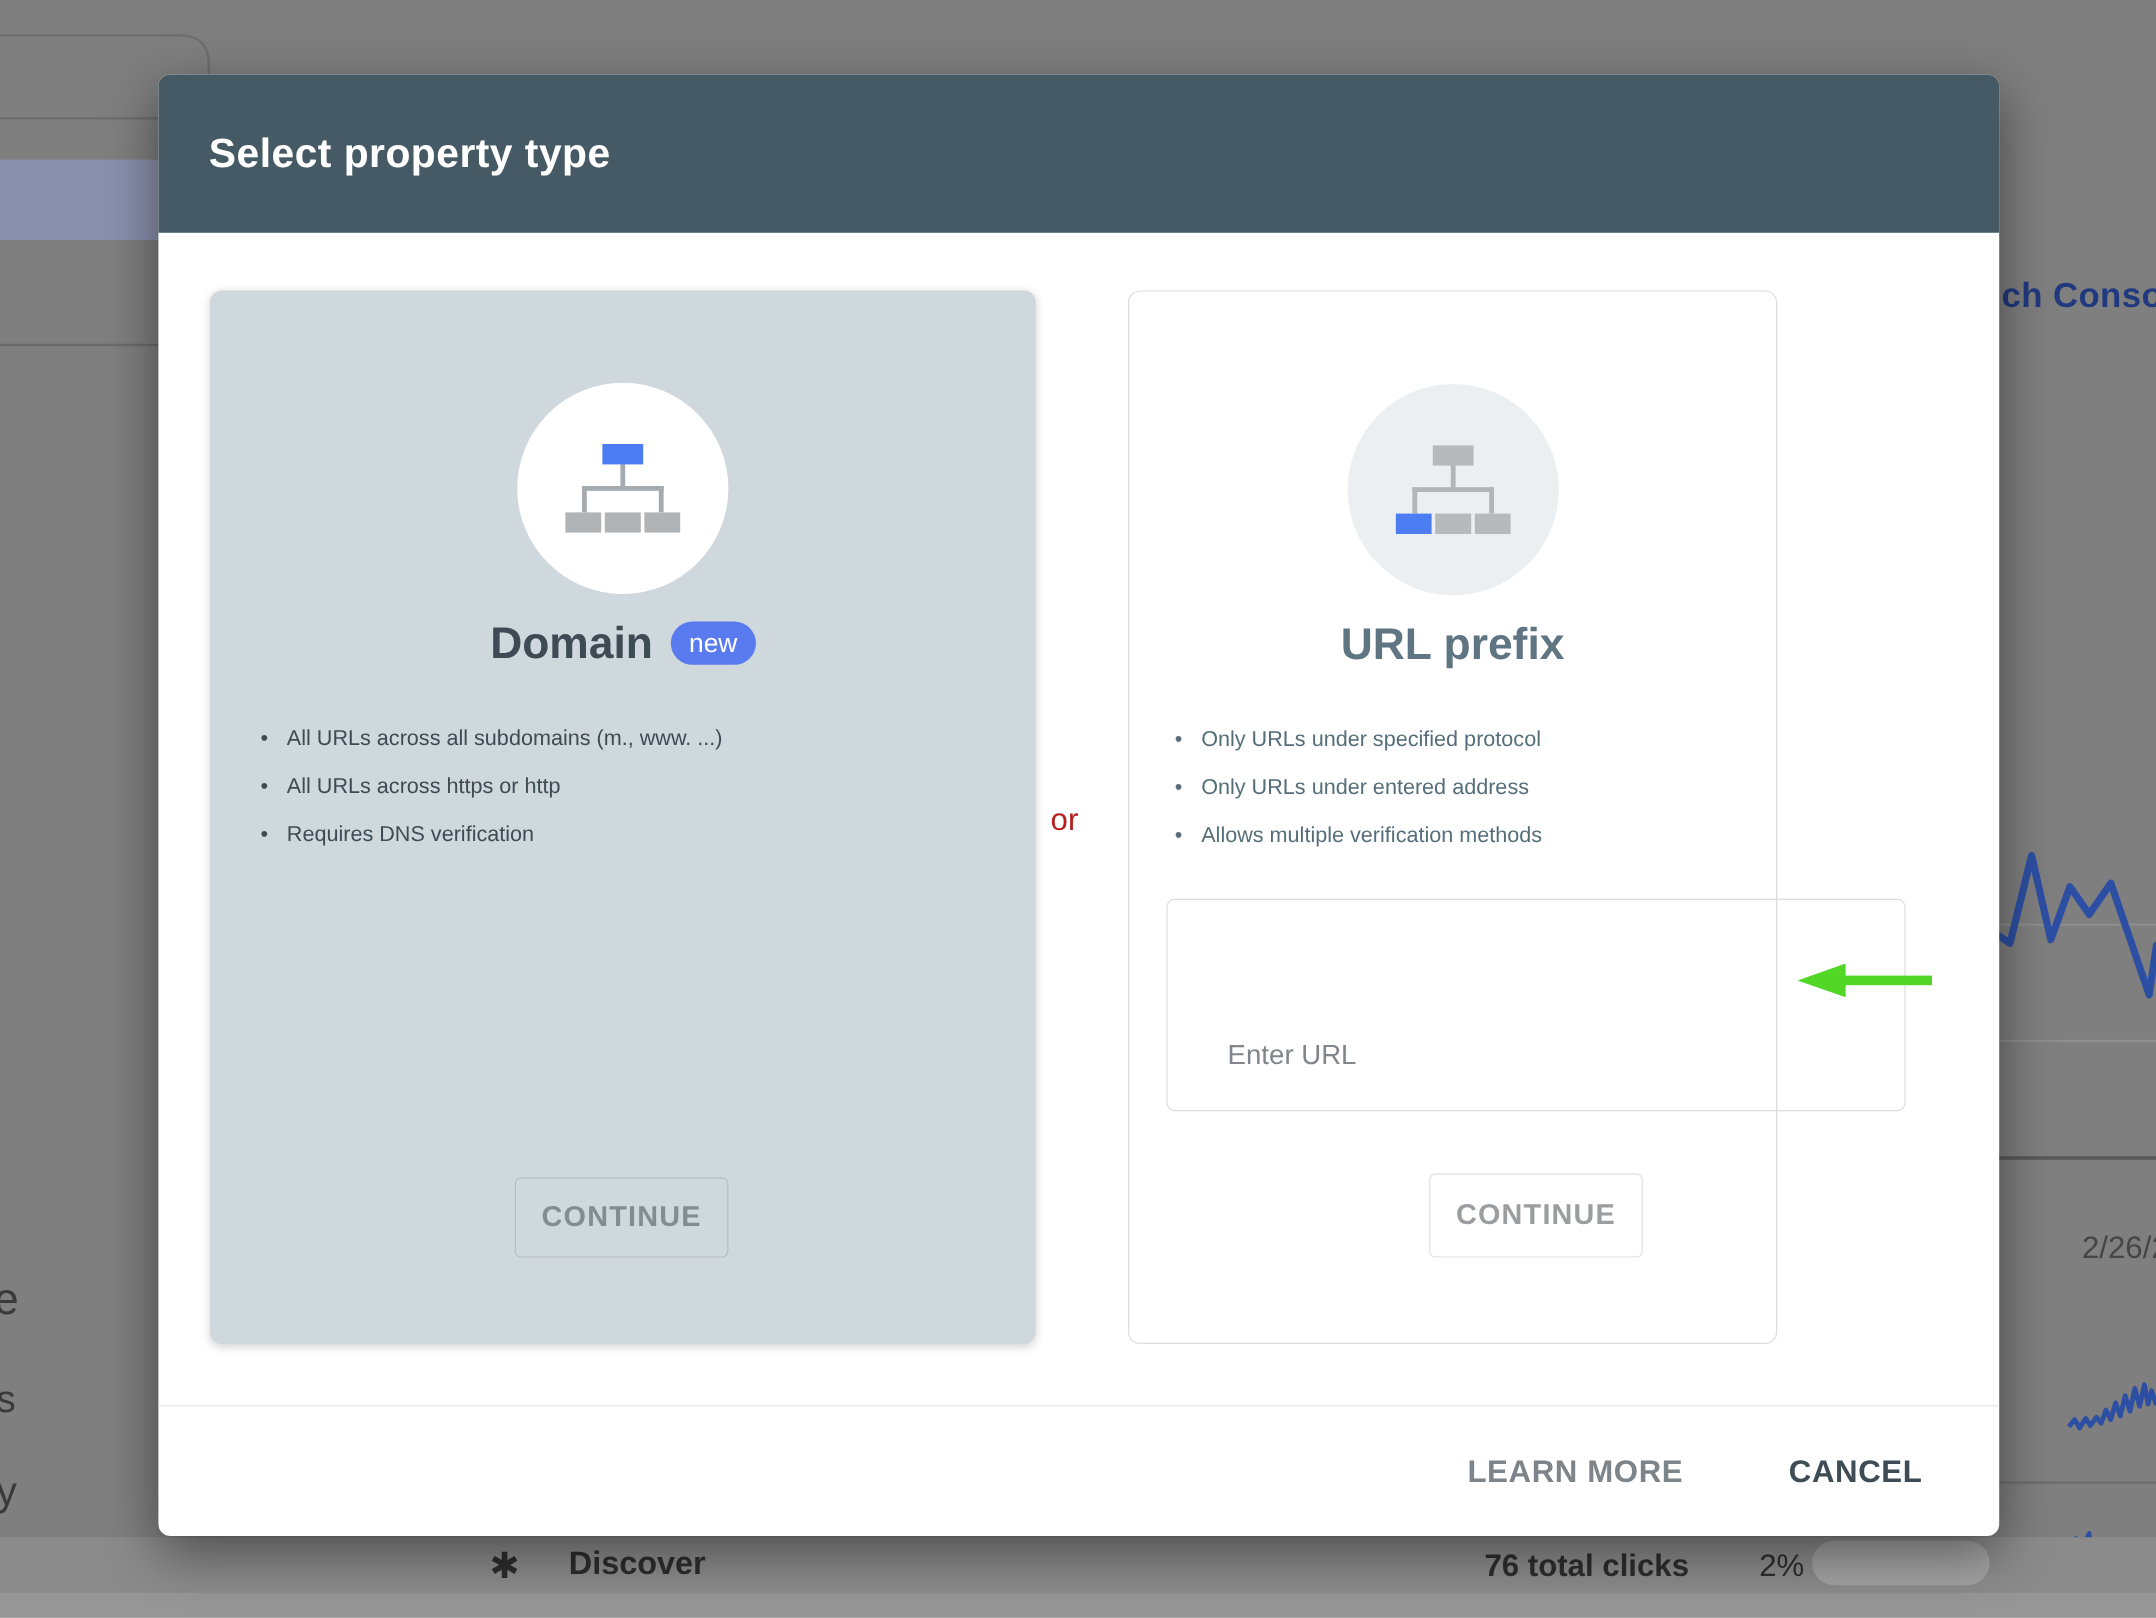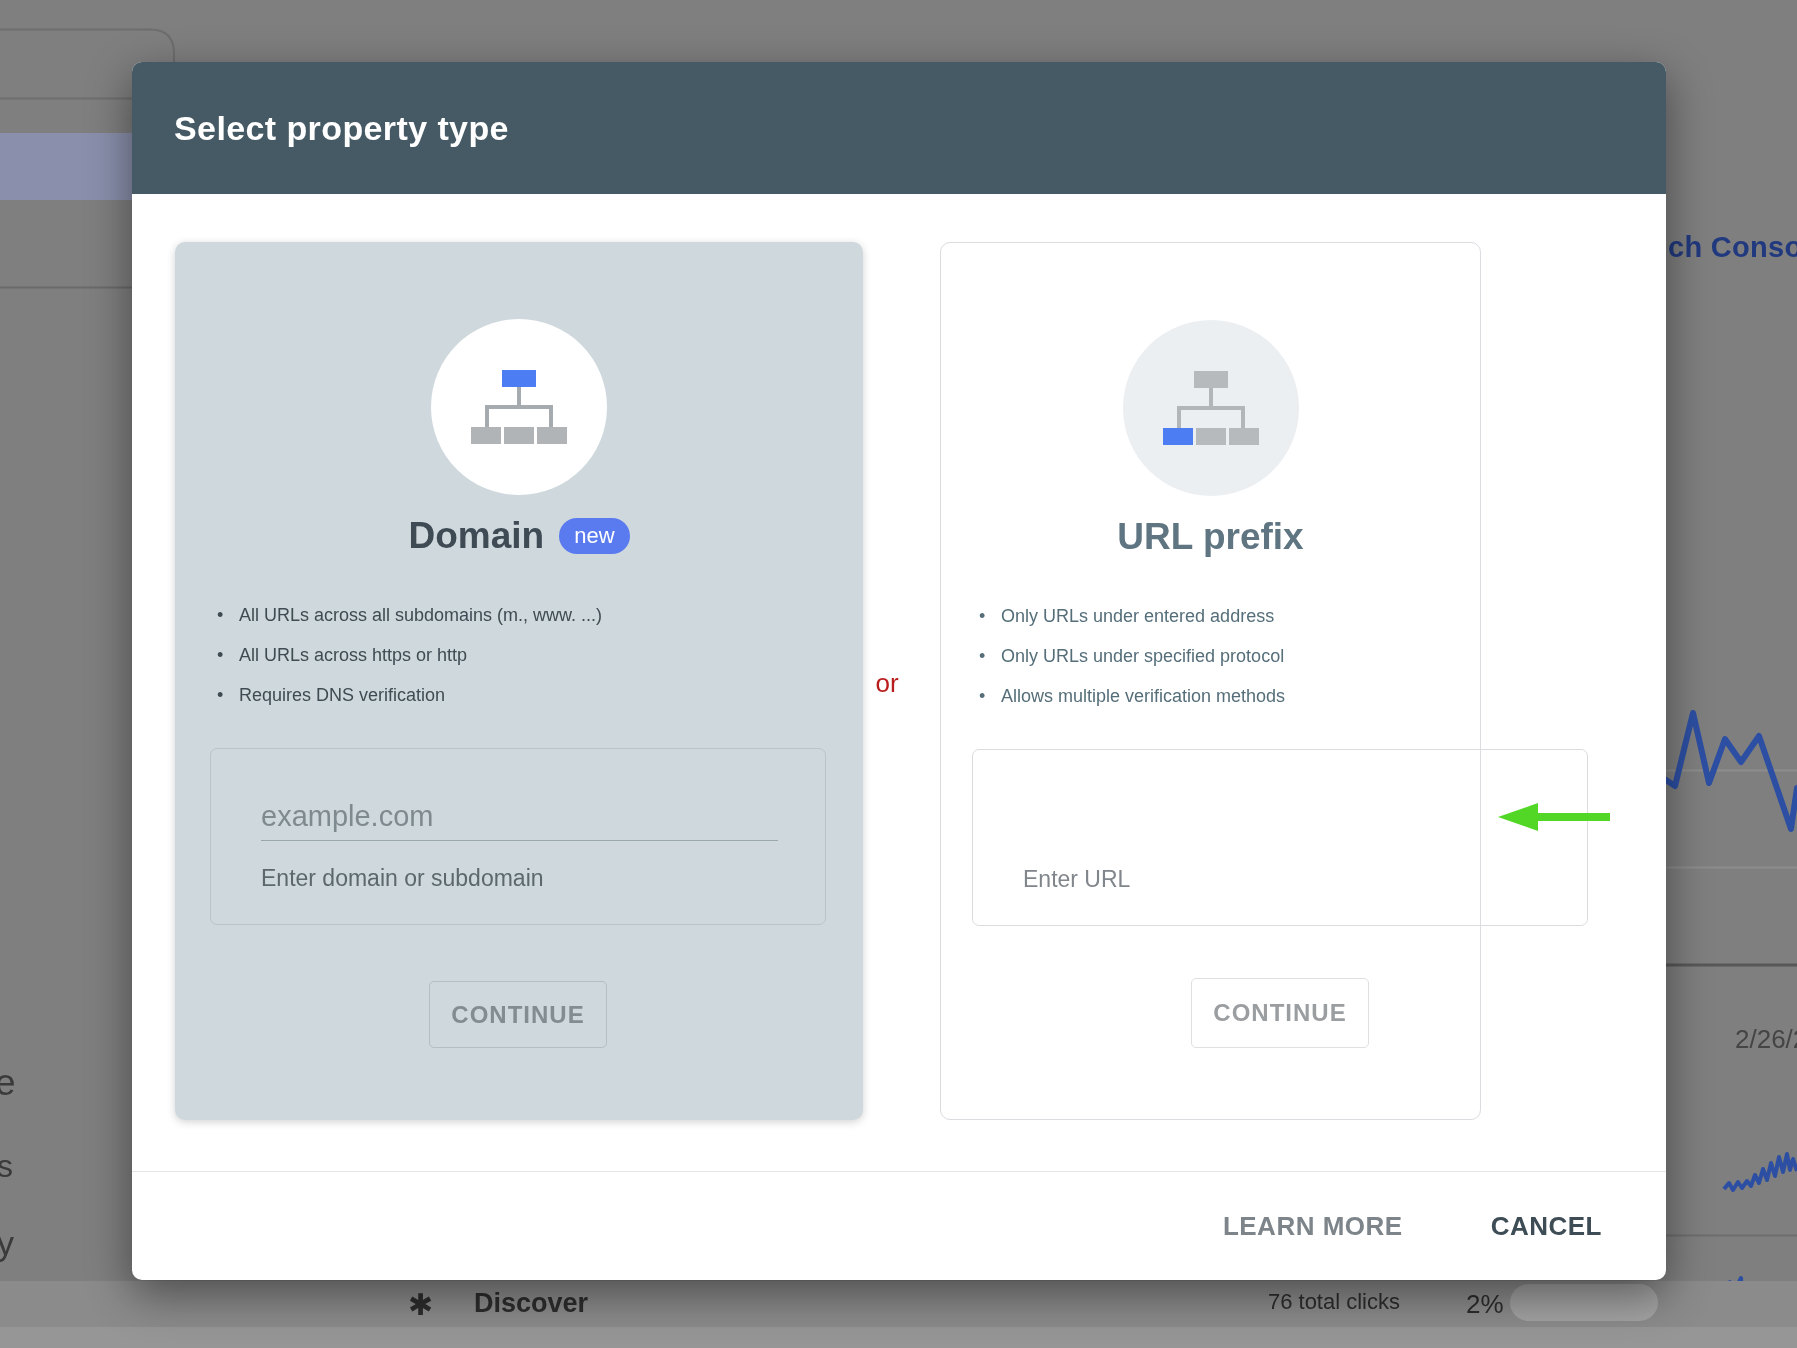"Only URLs under entered address" li { order: before "Only URLs under specified protocol" -> after "Only URLs under specified protocol" }
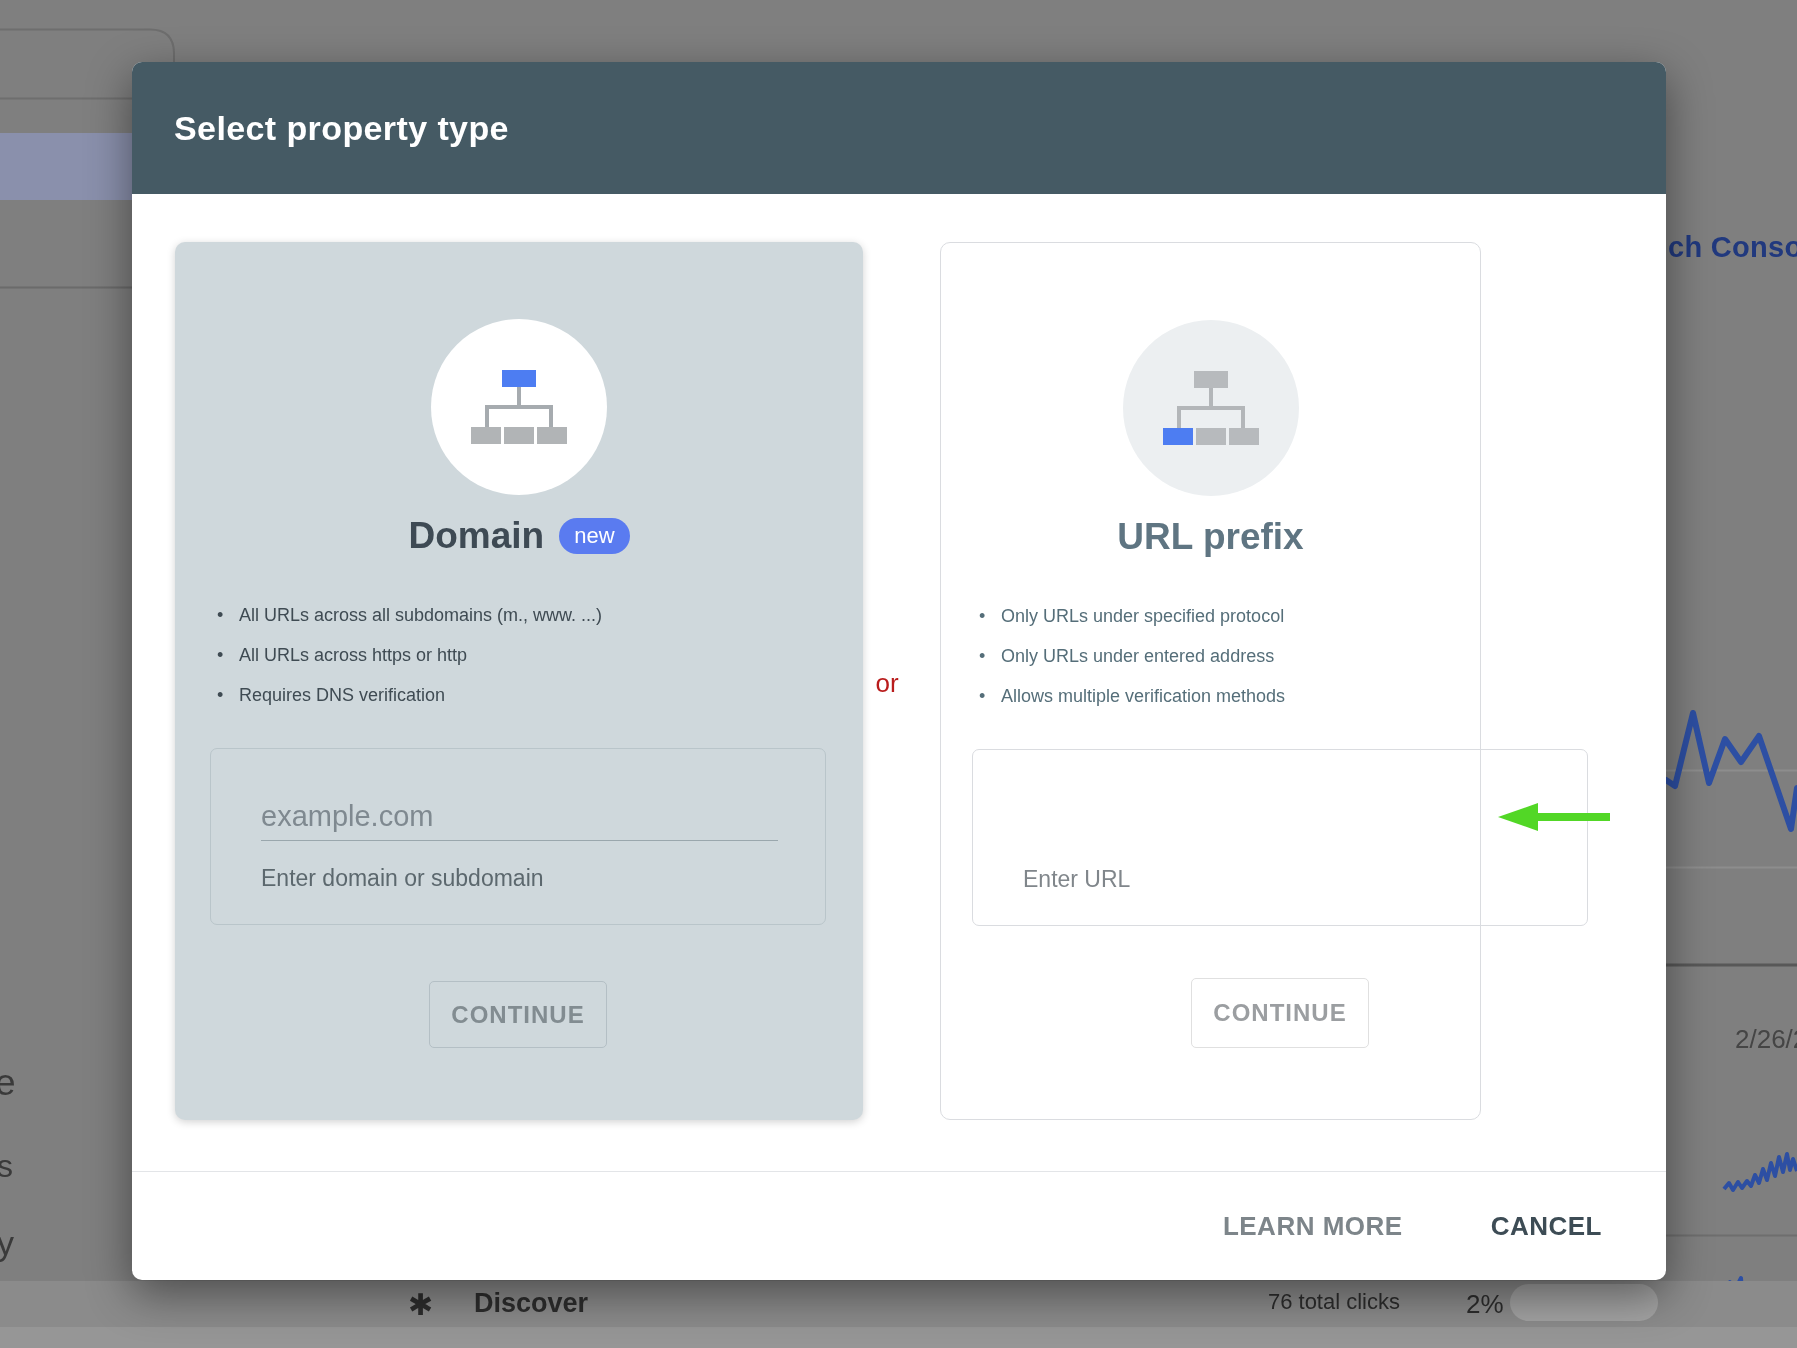"example.com" div.input-box { html: <div> <input> <div>Enter domain or subdomain</div> </div> -> none }
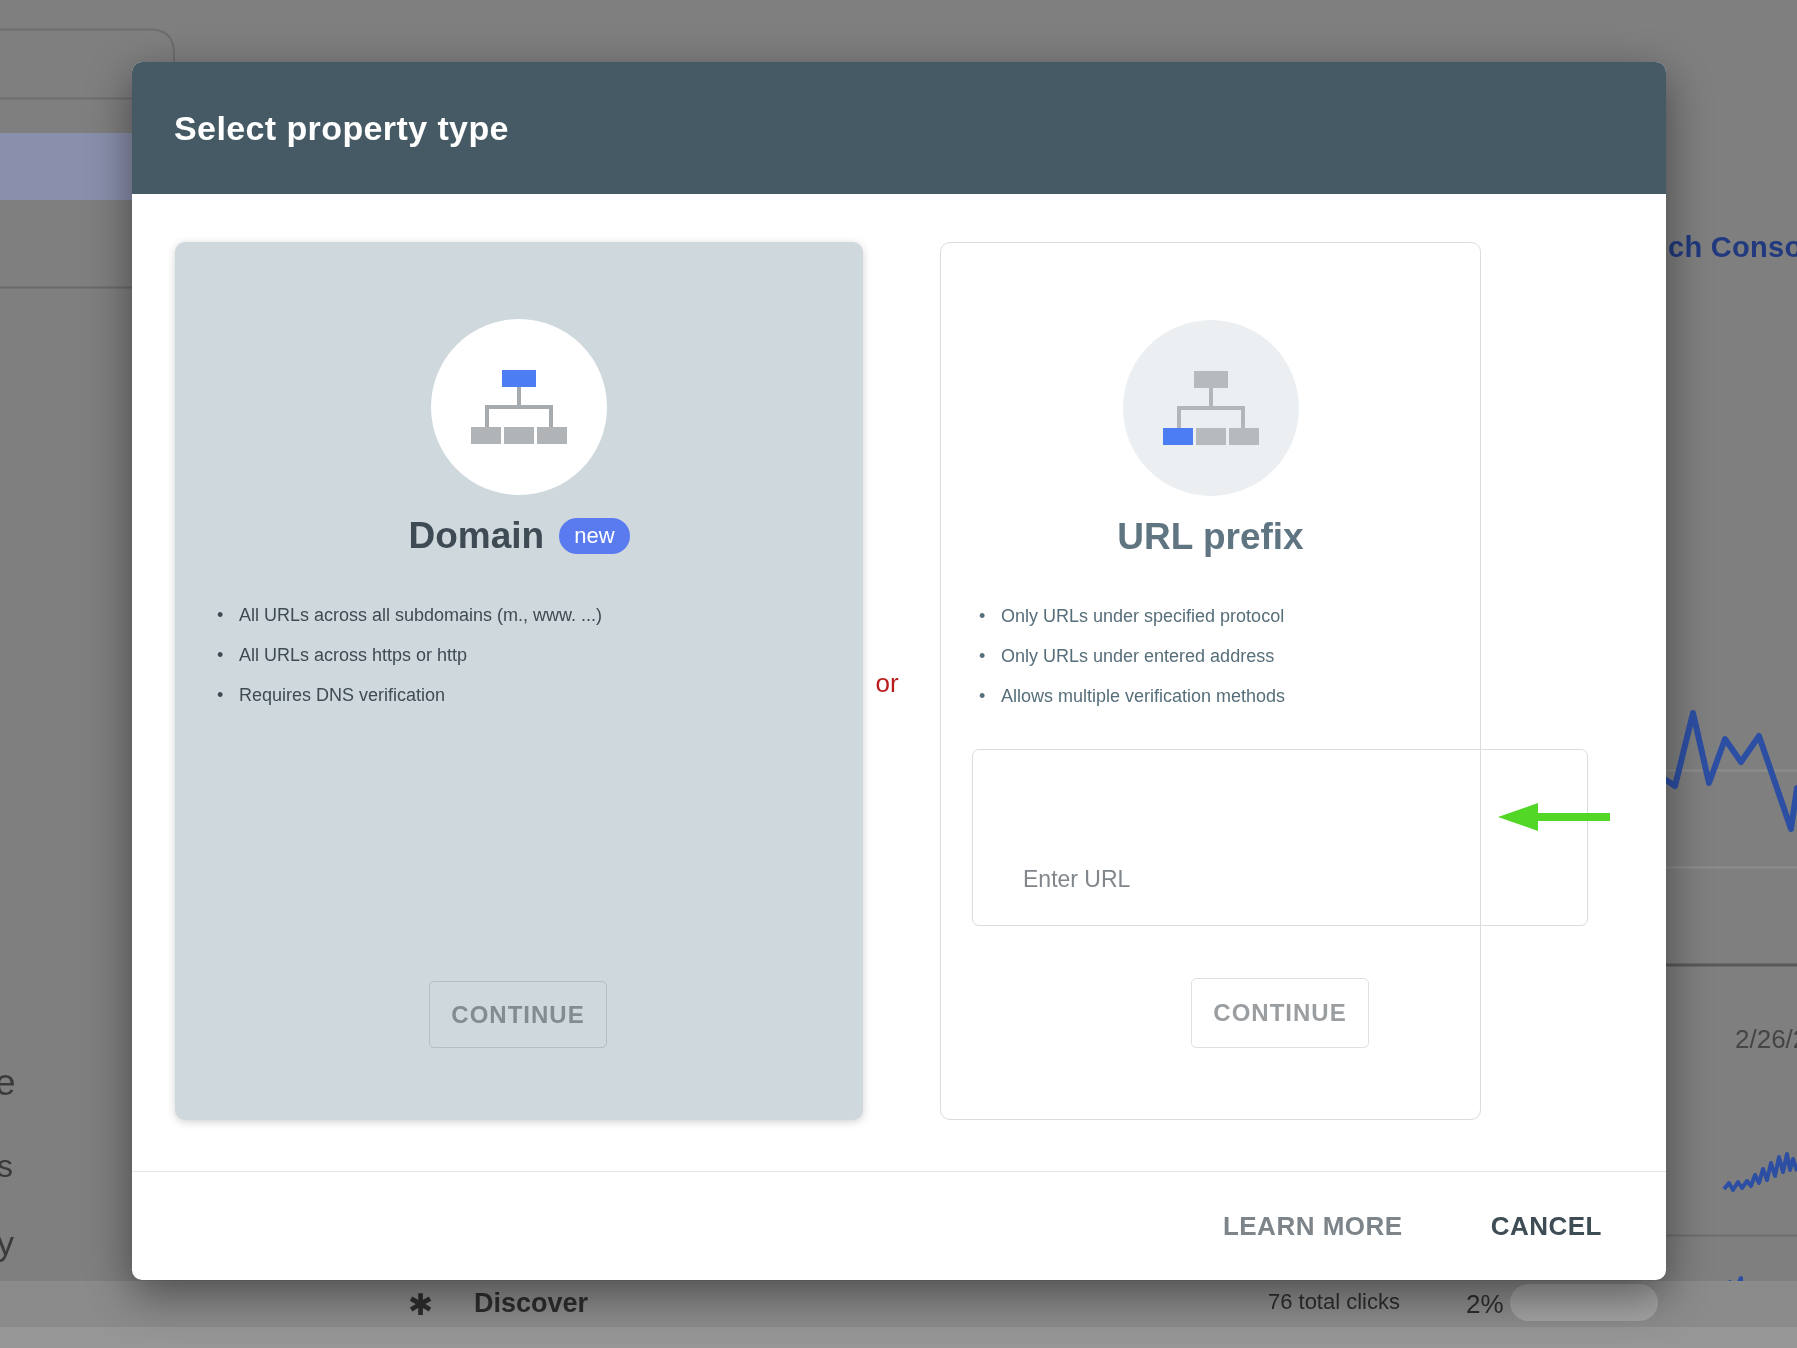"76 total clicks" .clicks-val { font-size: 22px -> 26px; font-weight: none -> bold }
